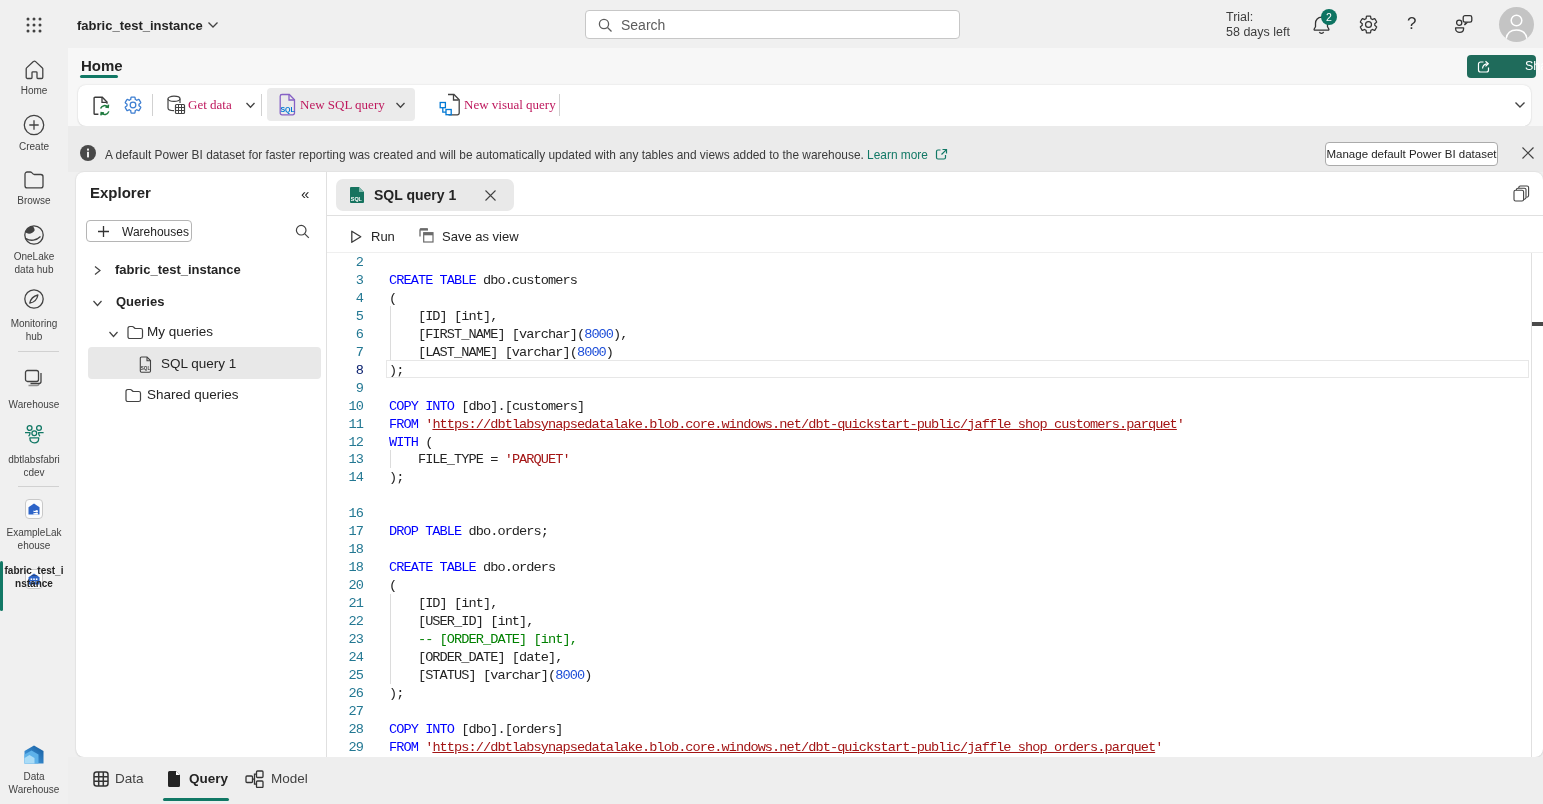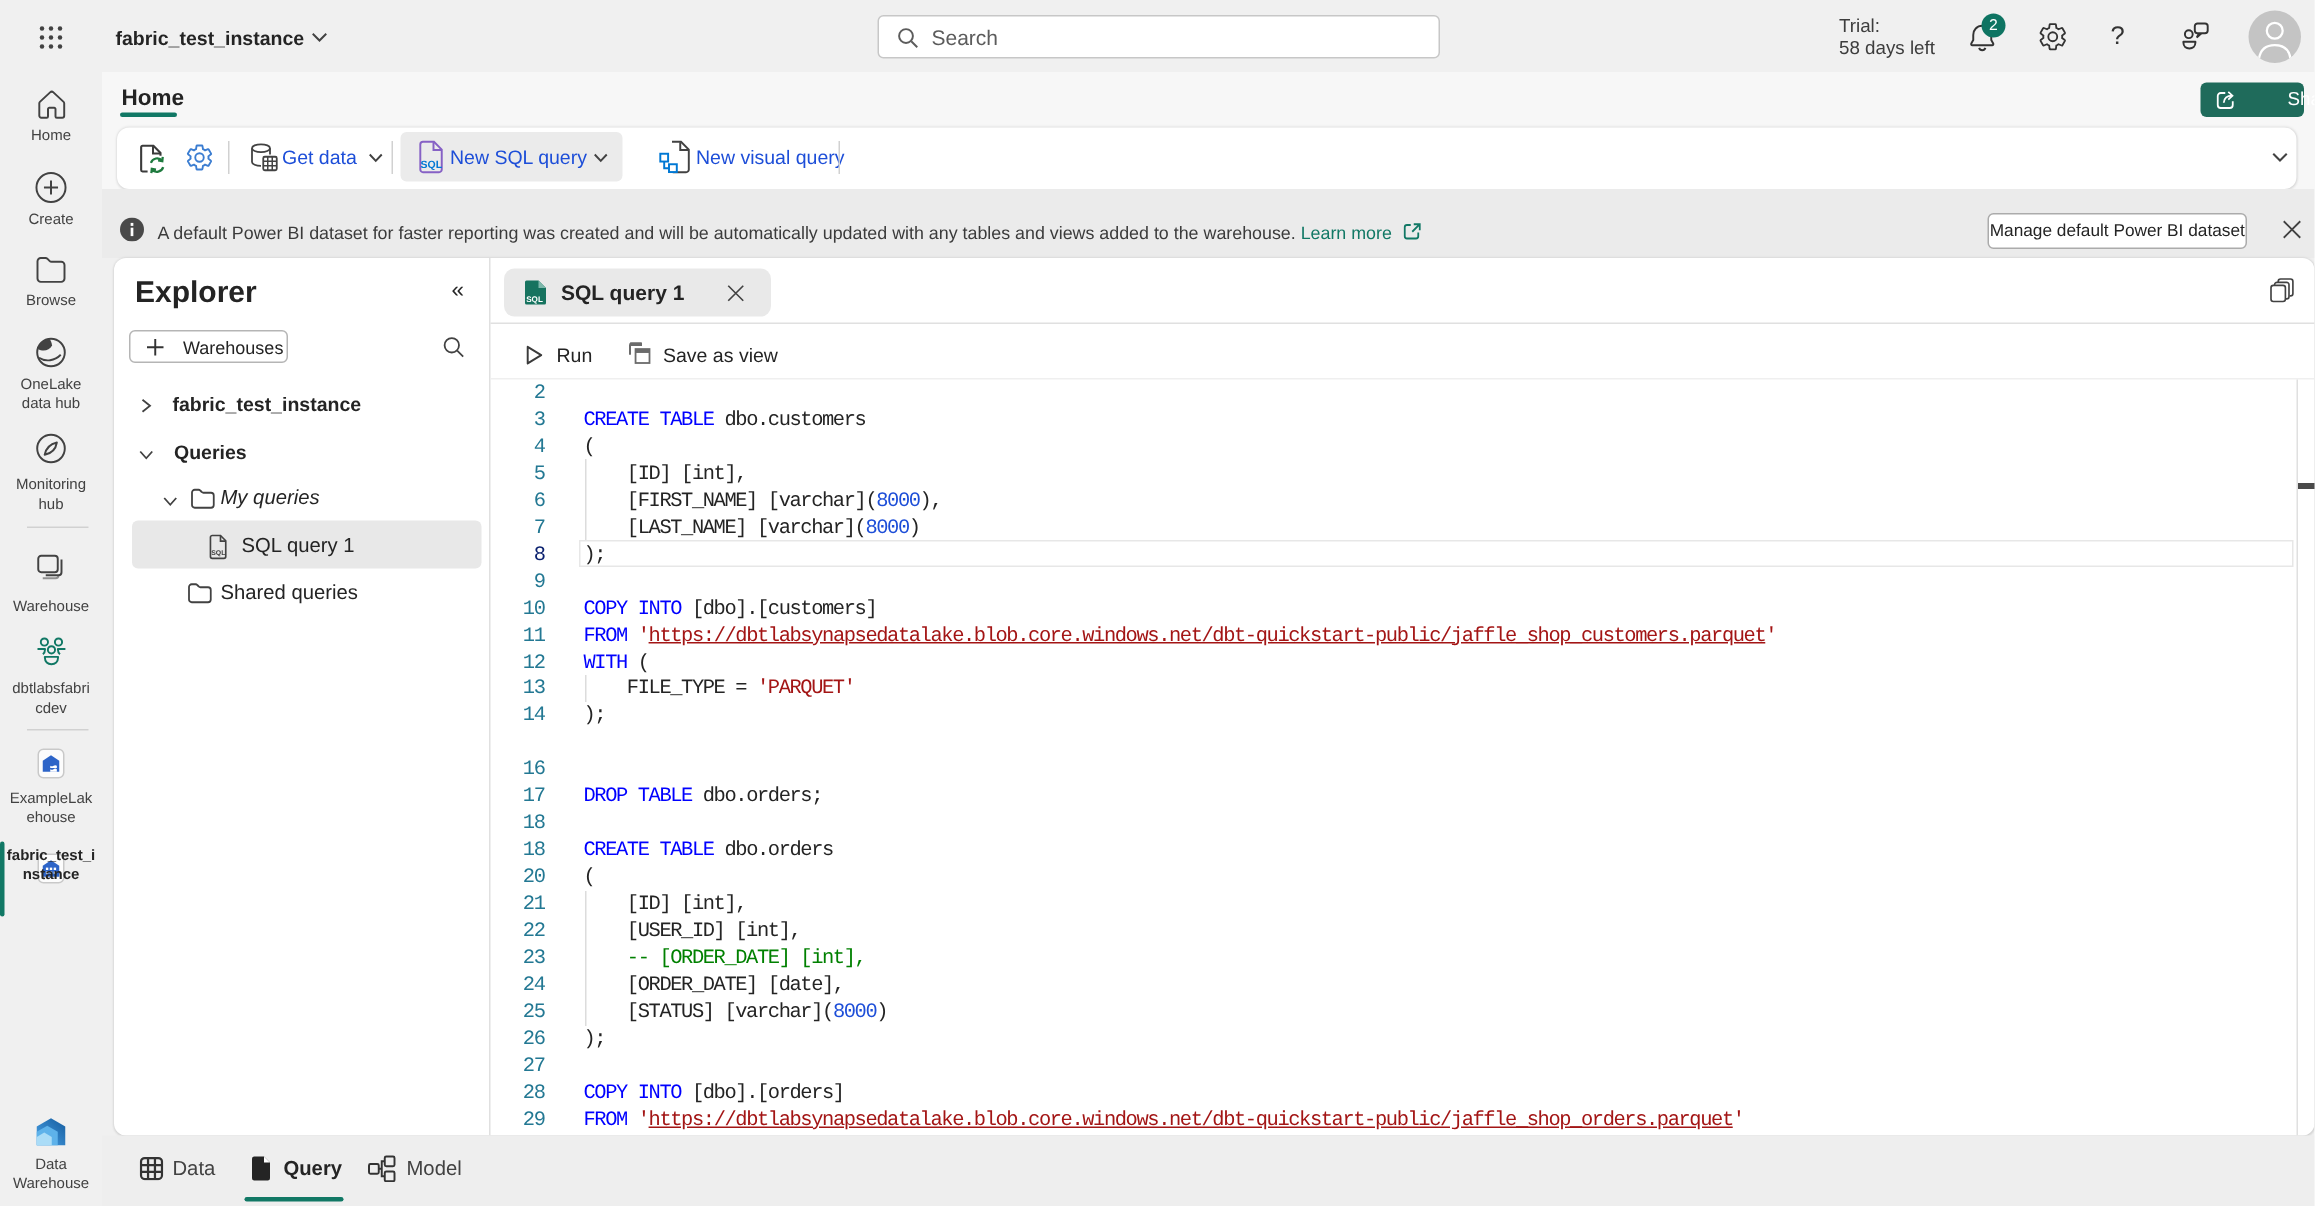"Get data" .rtxt { color: #1d4ed8 -> #be185d; font-family: none -> Liberation Serif, serif }
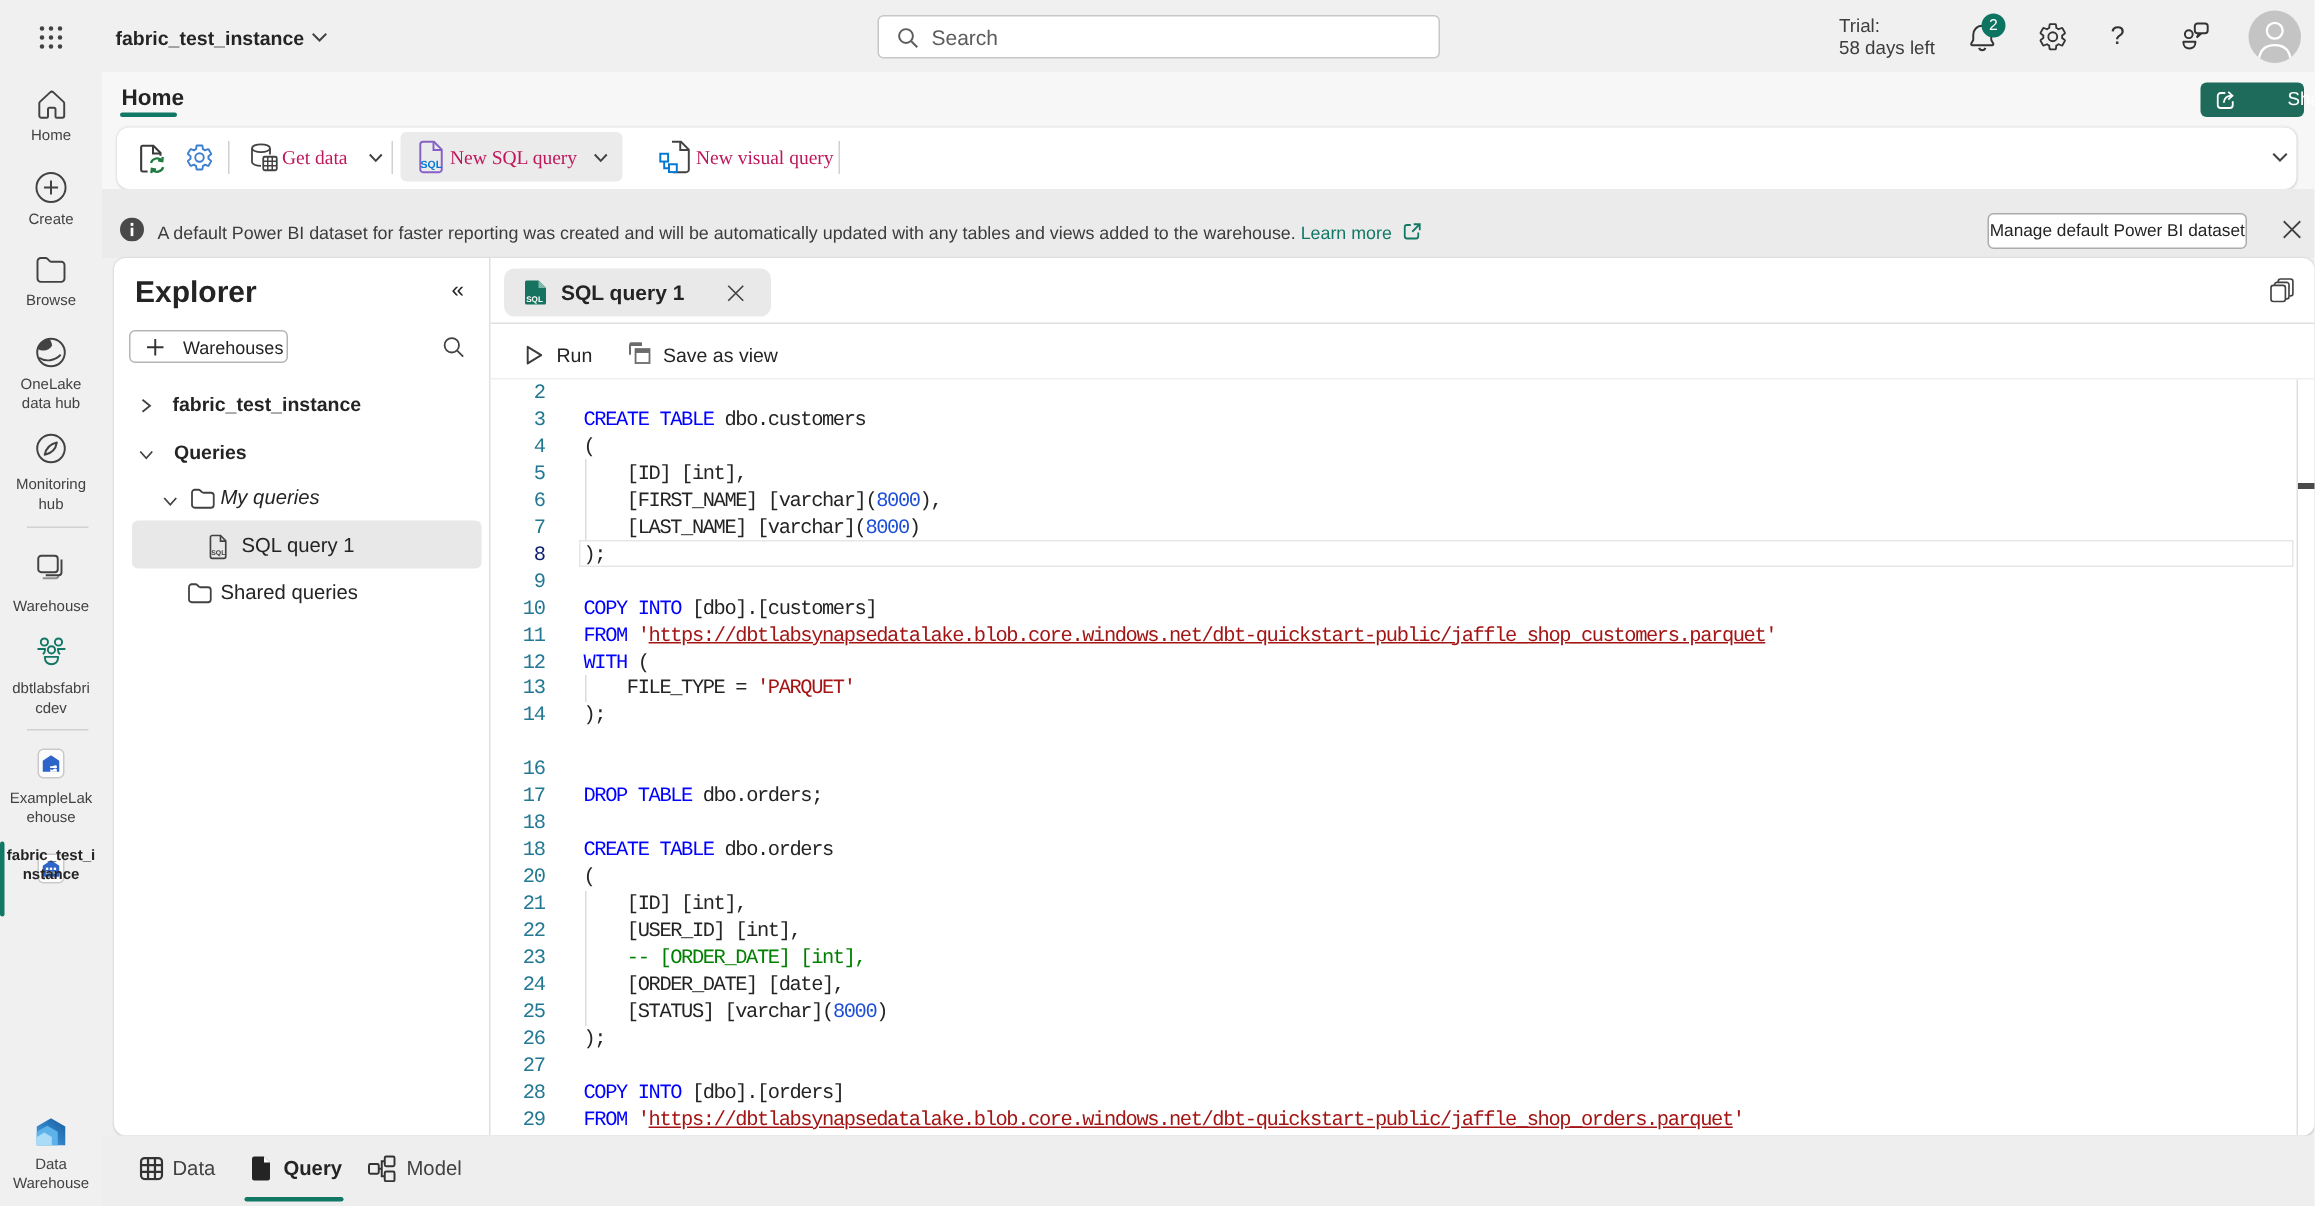"Explorer" #exptitle { font-size: 20px -> 15px }
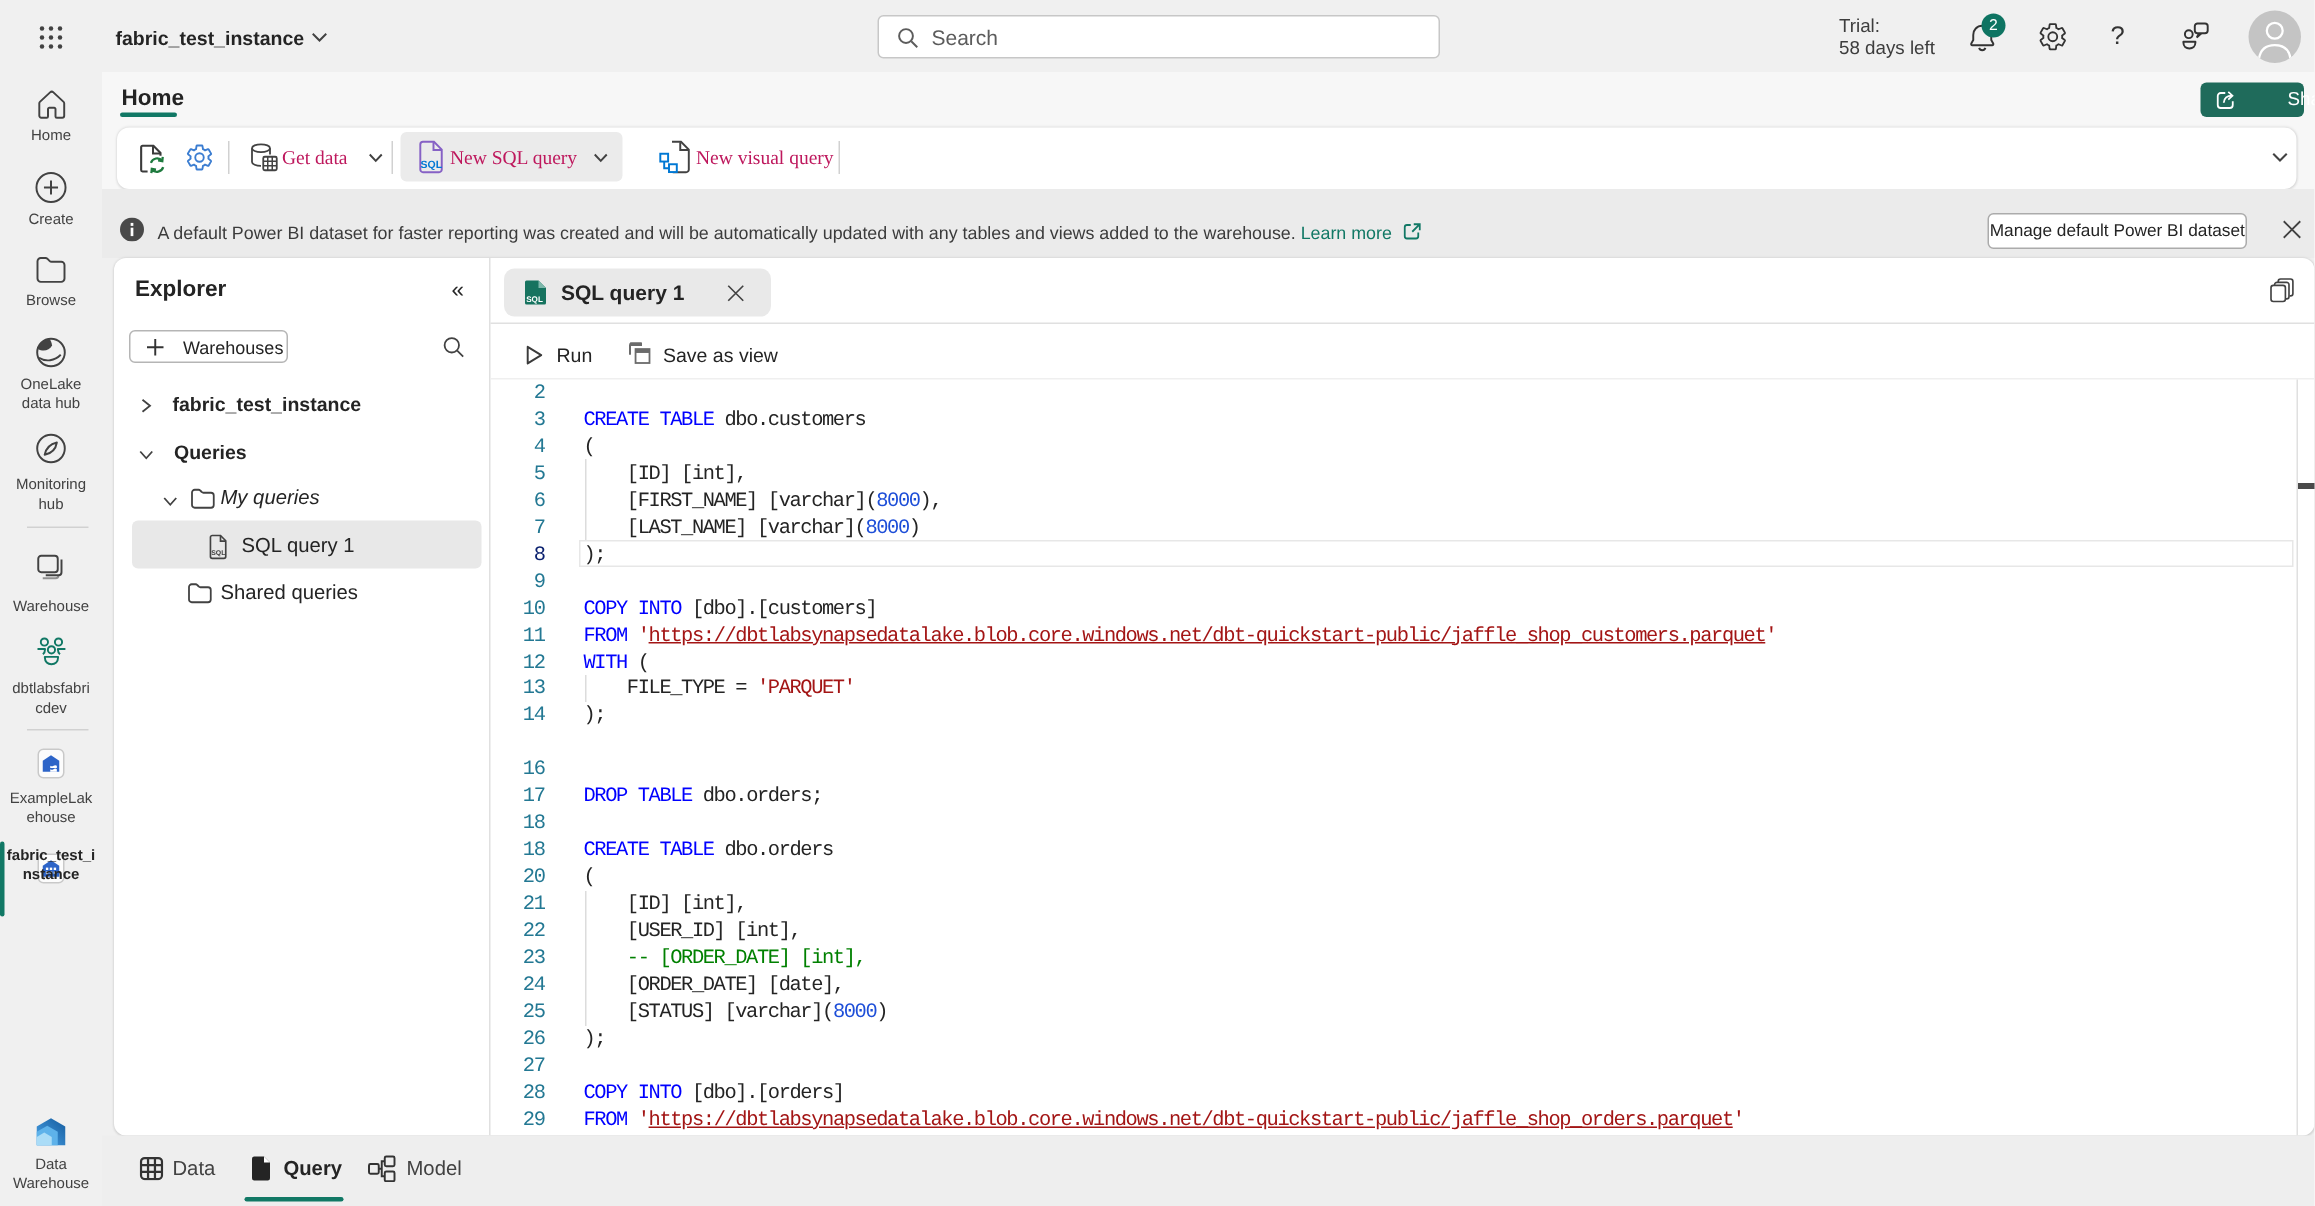"My queries" span.lbl { font-style: italic -> none }
